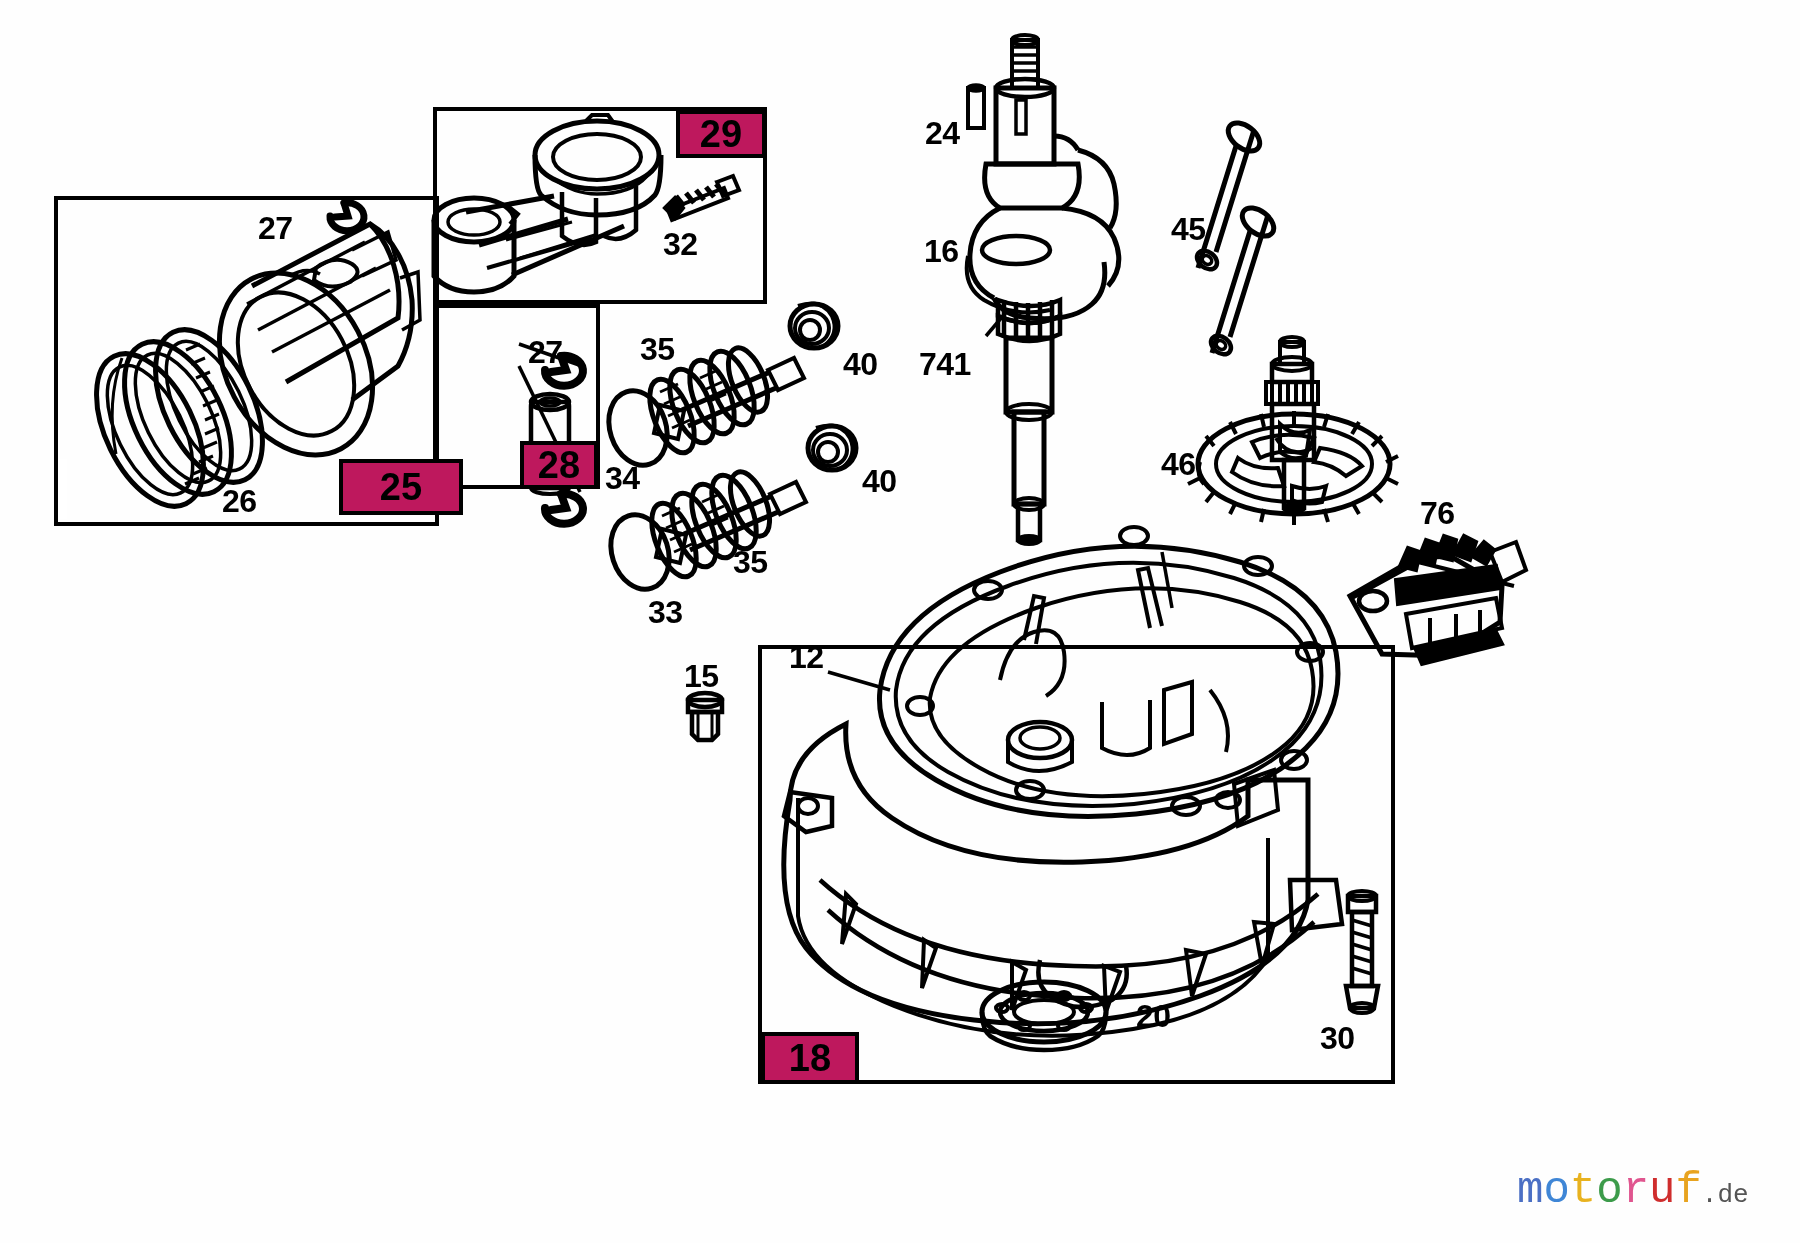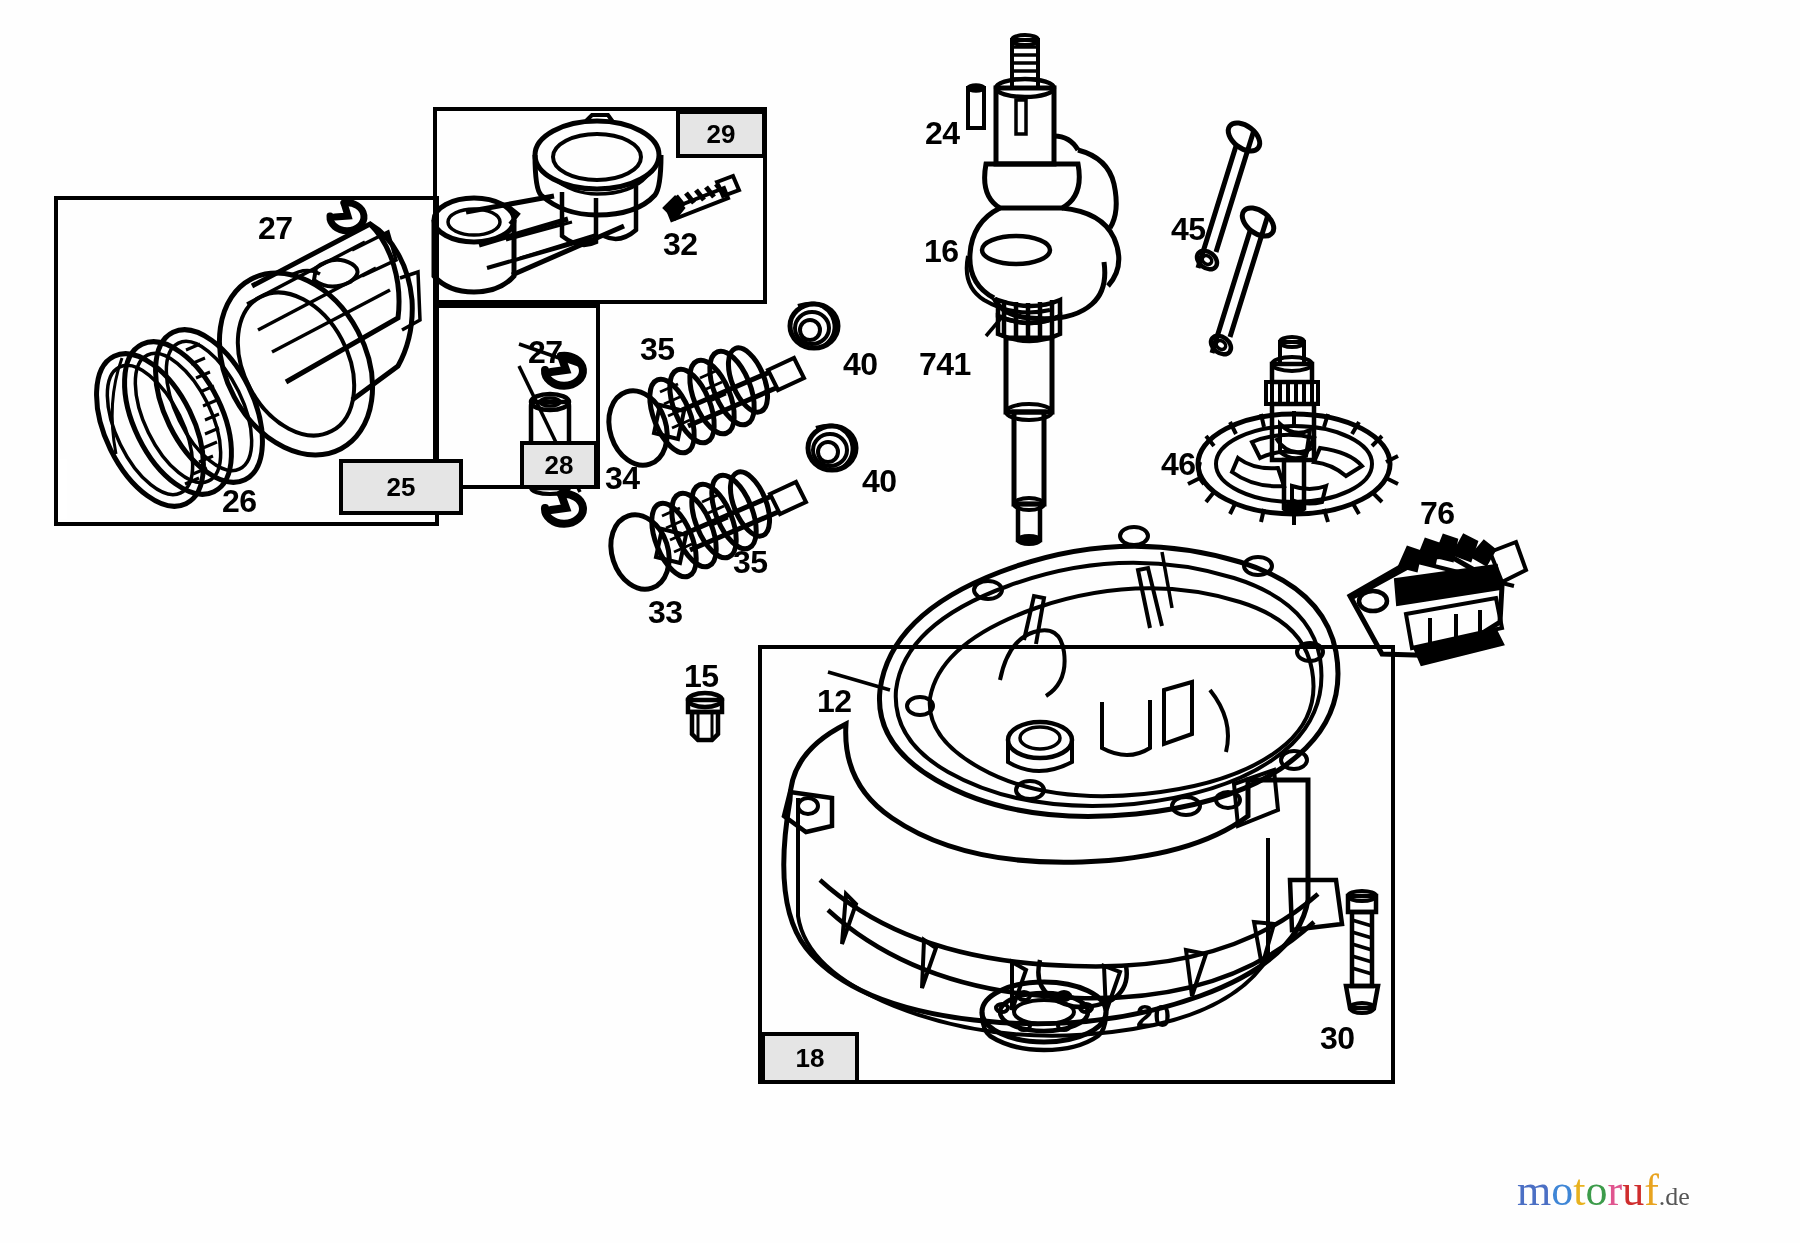"29" .boxlbl { background: #e5e5e5 -> #be185d; font-size: 26px -> 38px }
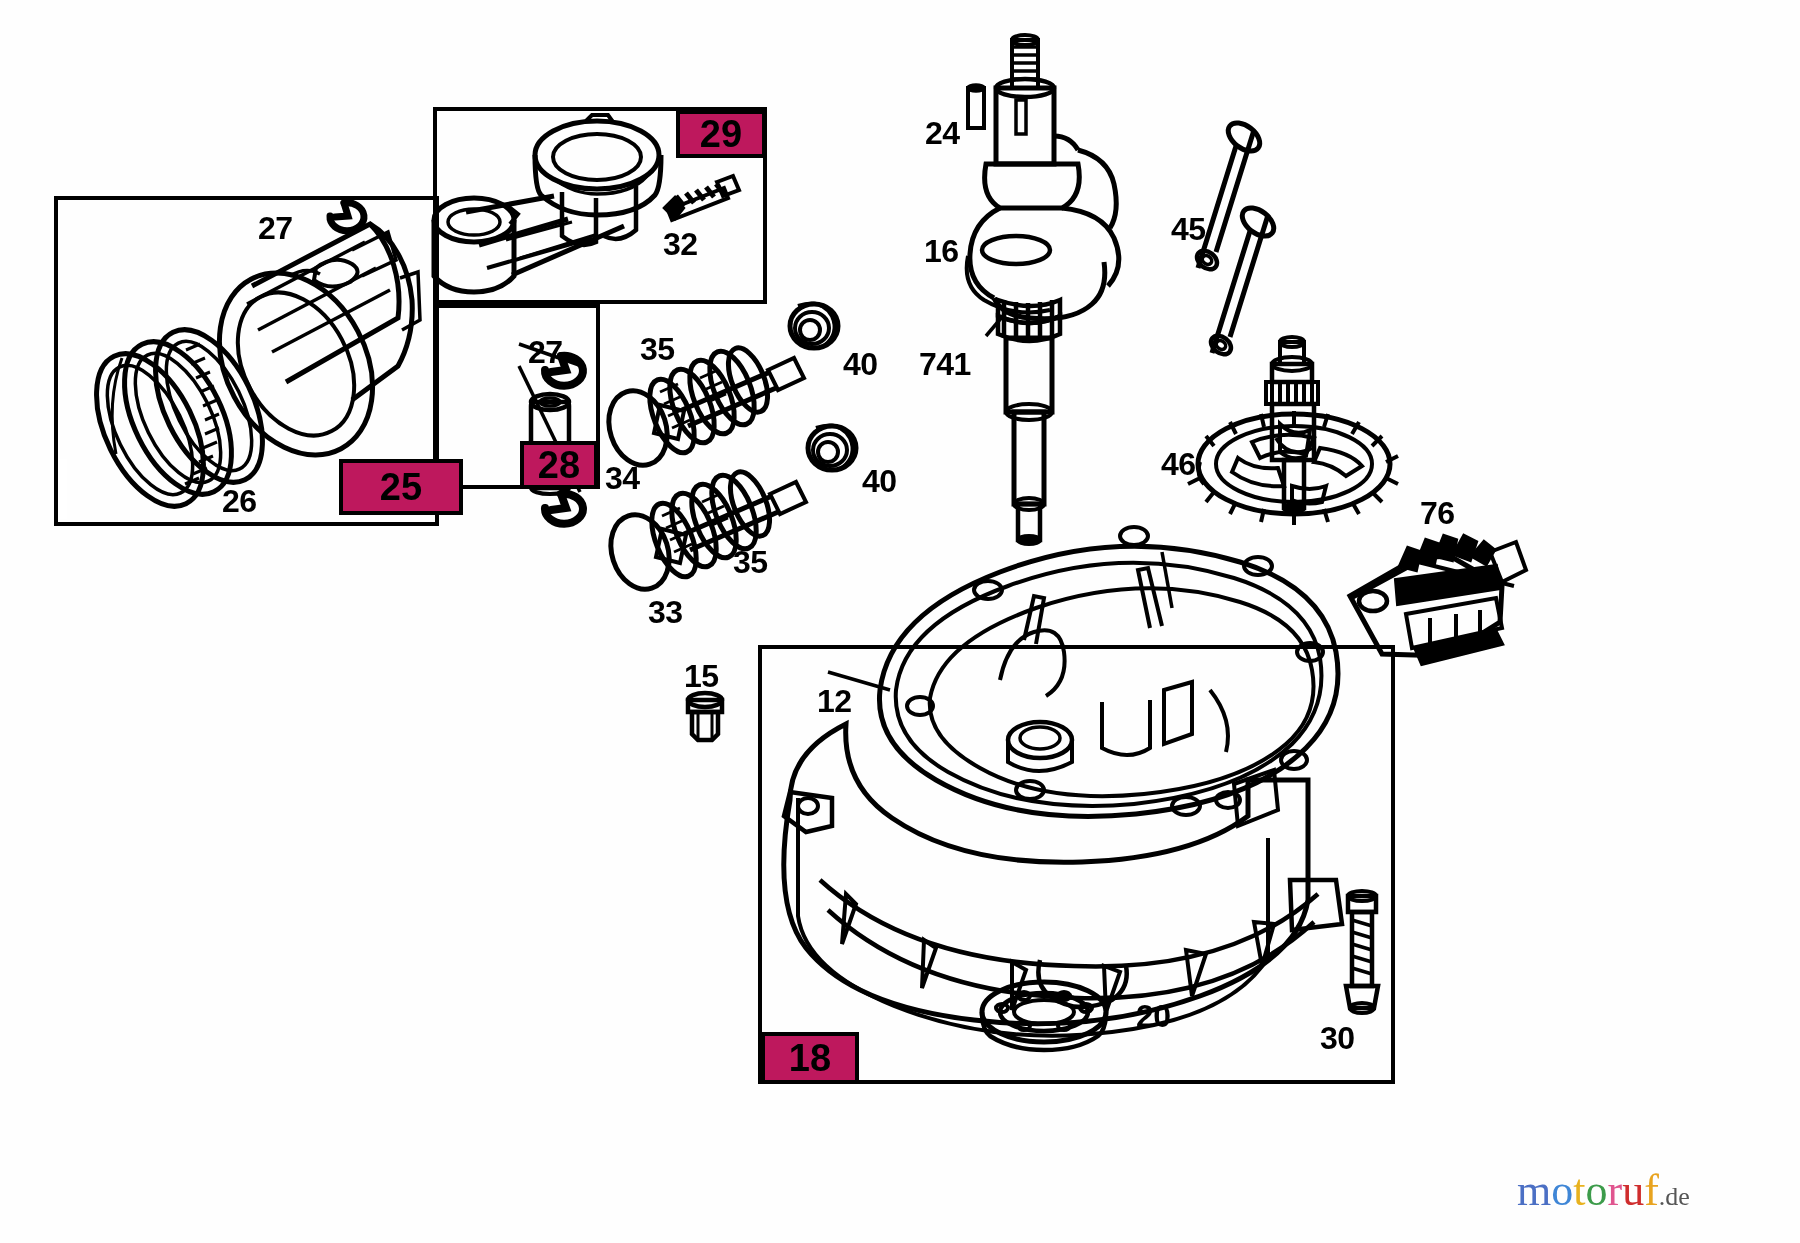"12" div.lbl { margin-left: 28px -> none; top: 685px -> 641px }
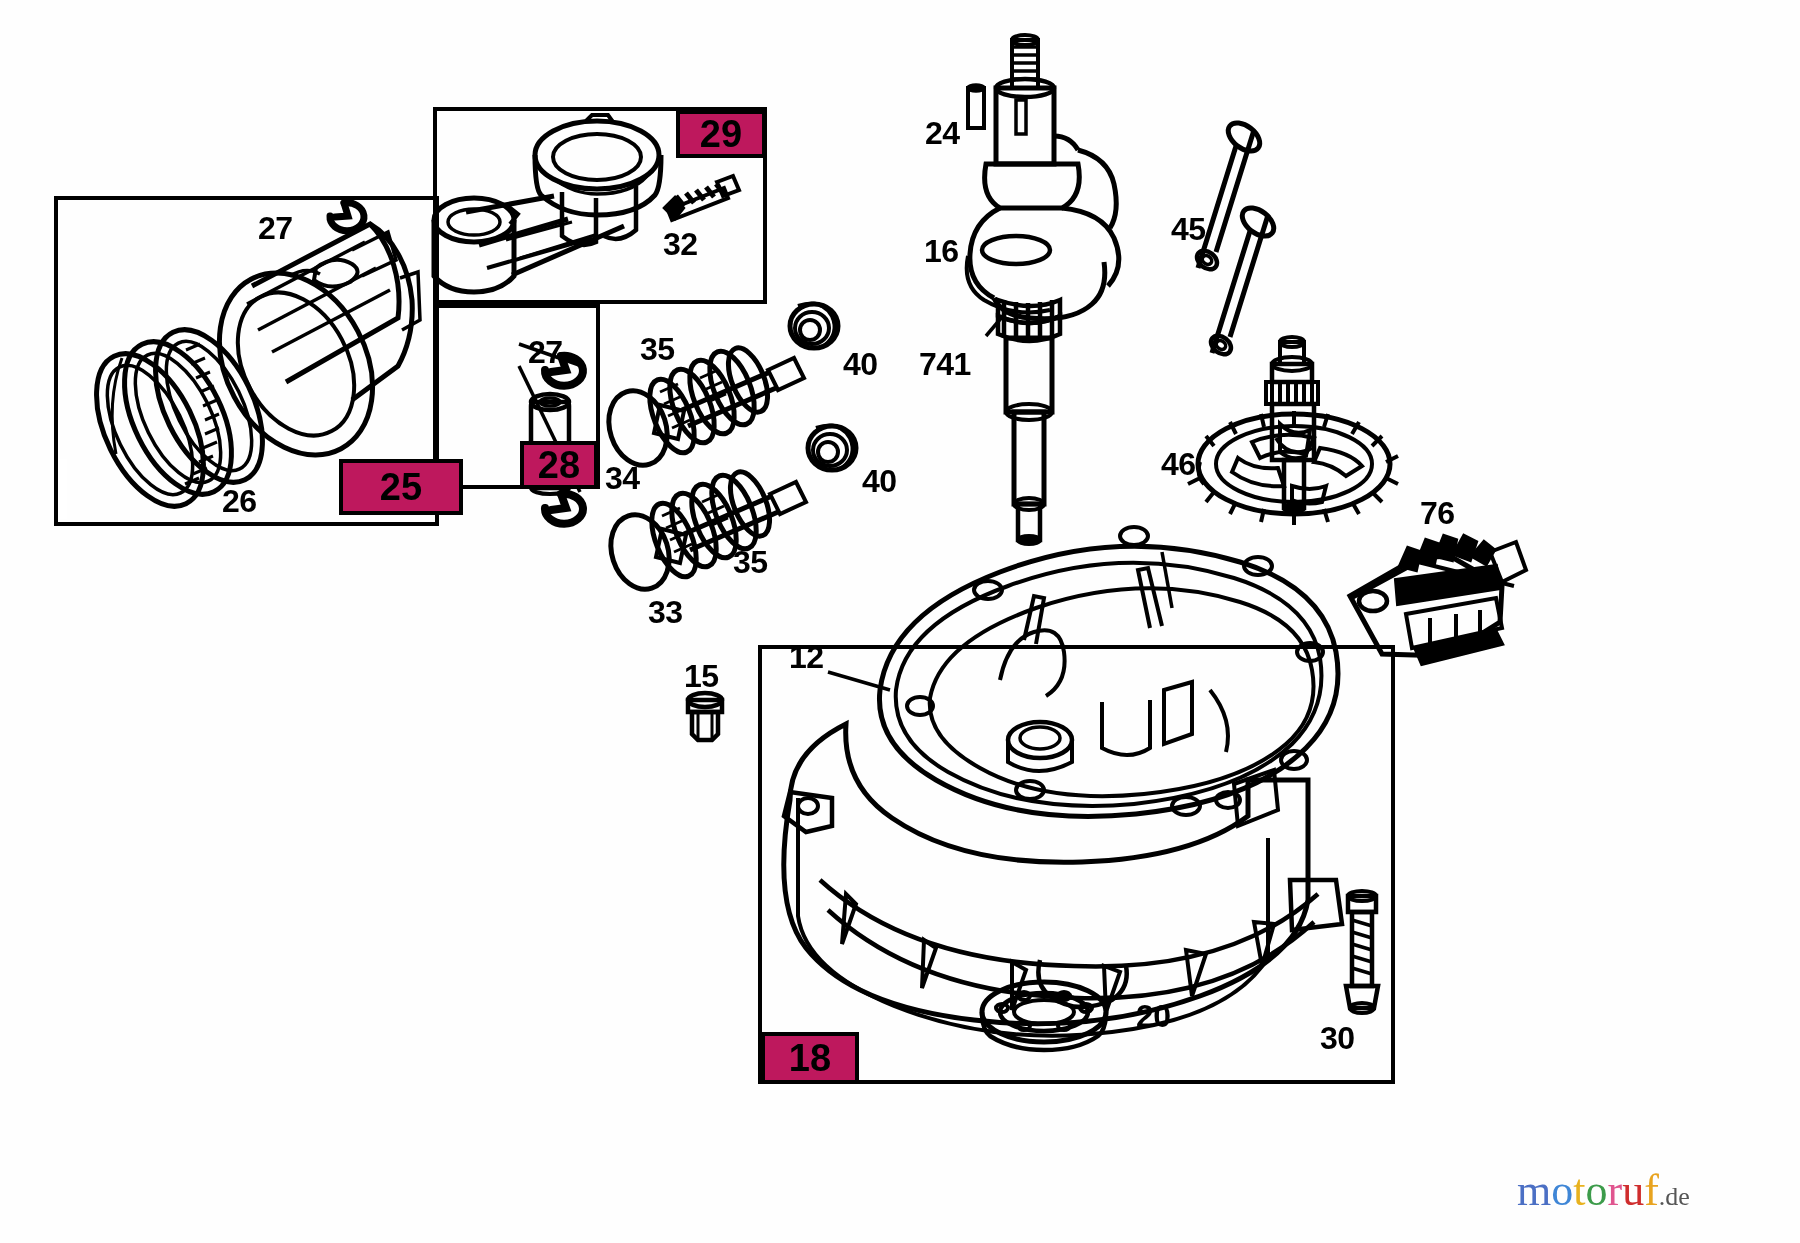"motoruf.de" .wm { font-family: Liberation Serif, serif -> Liberation Mono, monospace }
